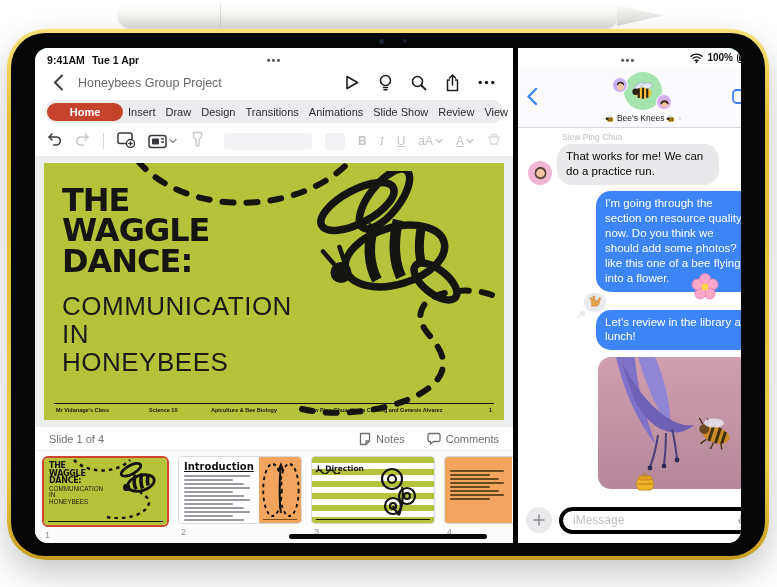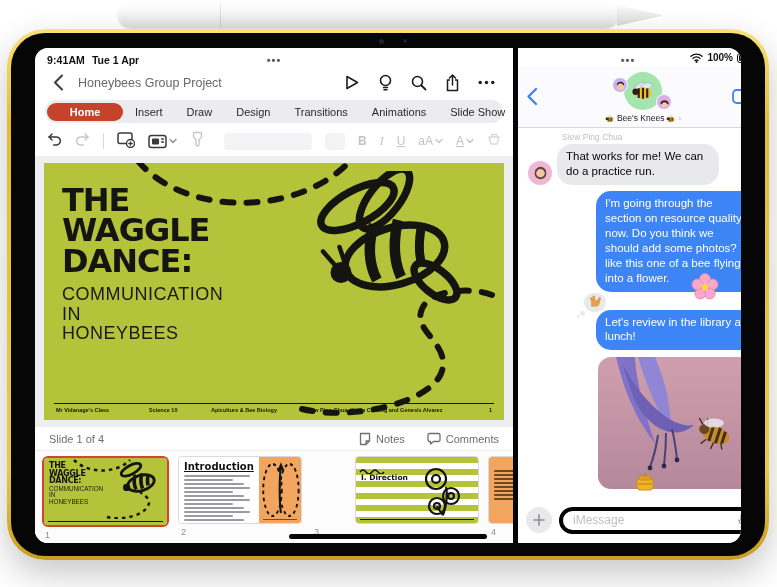"Home" .kn-tab { padding: 3px 12px -> 3px 5px }
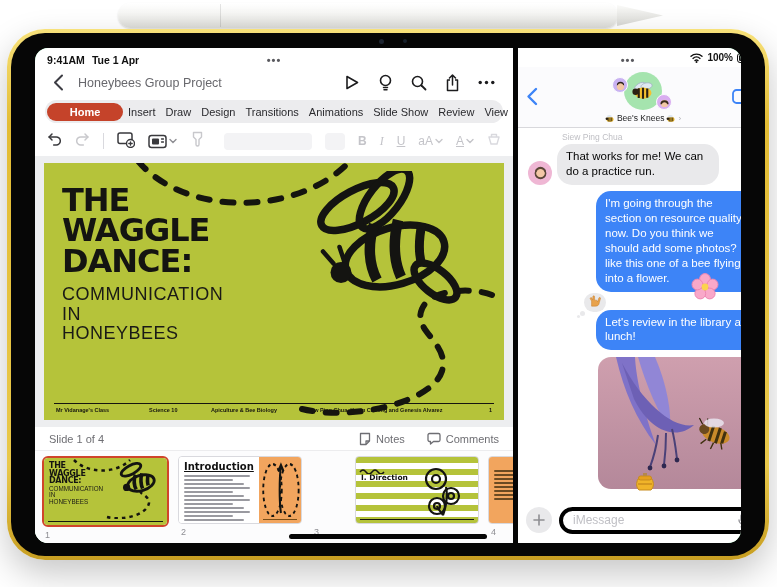"COMMUNICATION" .slide-title-light { font-size: 18px -> 26px; margin-top: 9px -> 16px }
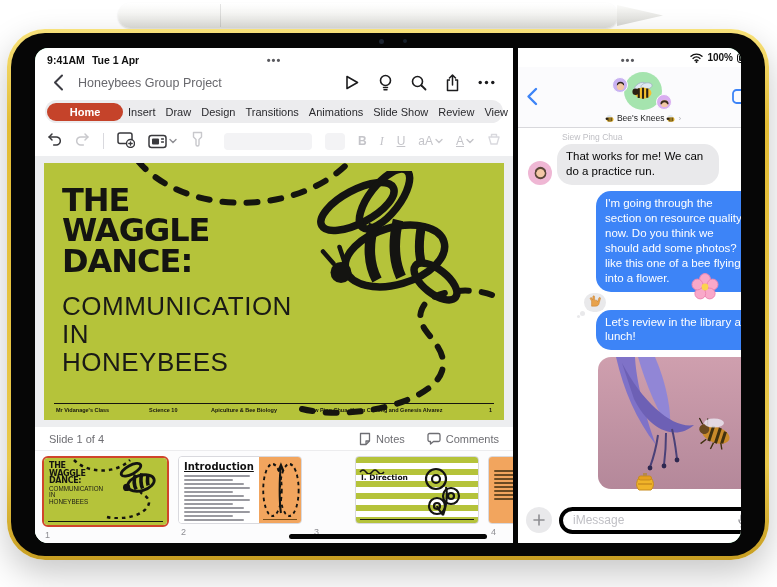"I. Direction" .t3 { margin-left: 44px -> none; padding: 16px 5px -> 7px 5px }
